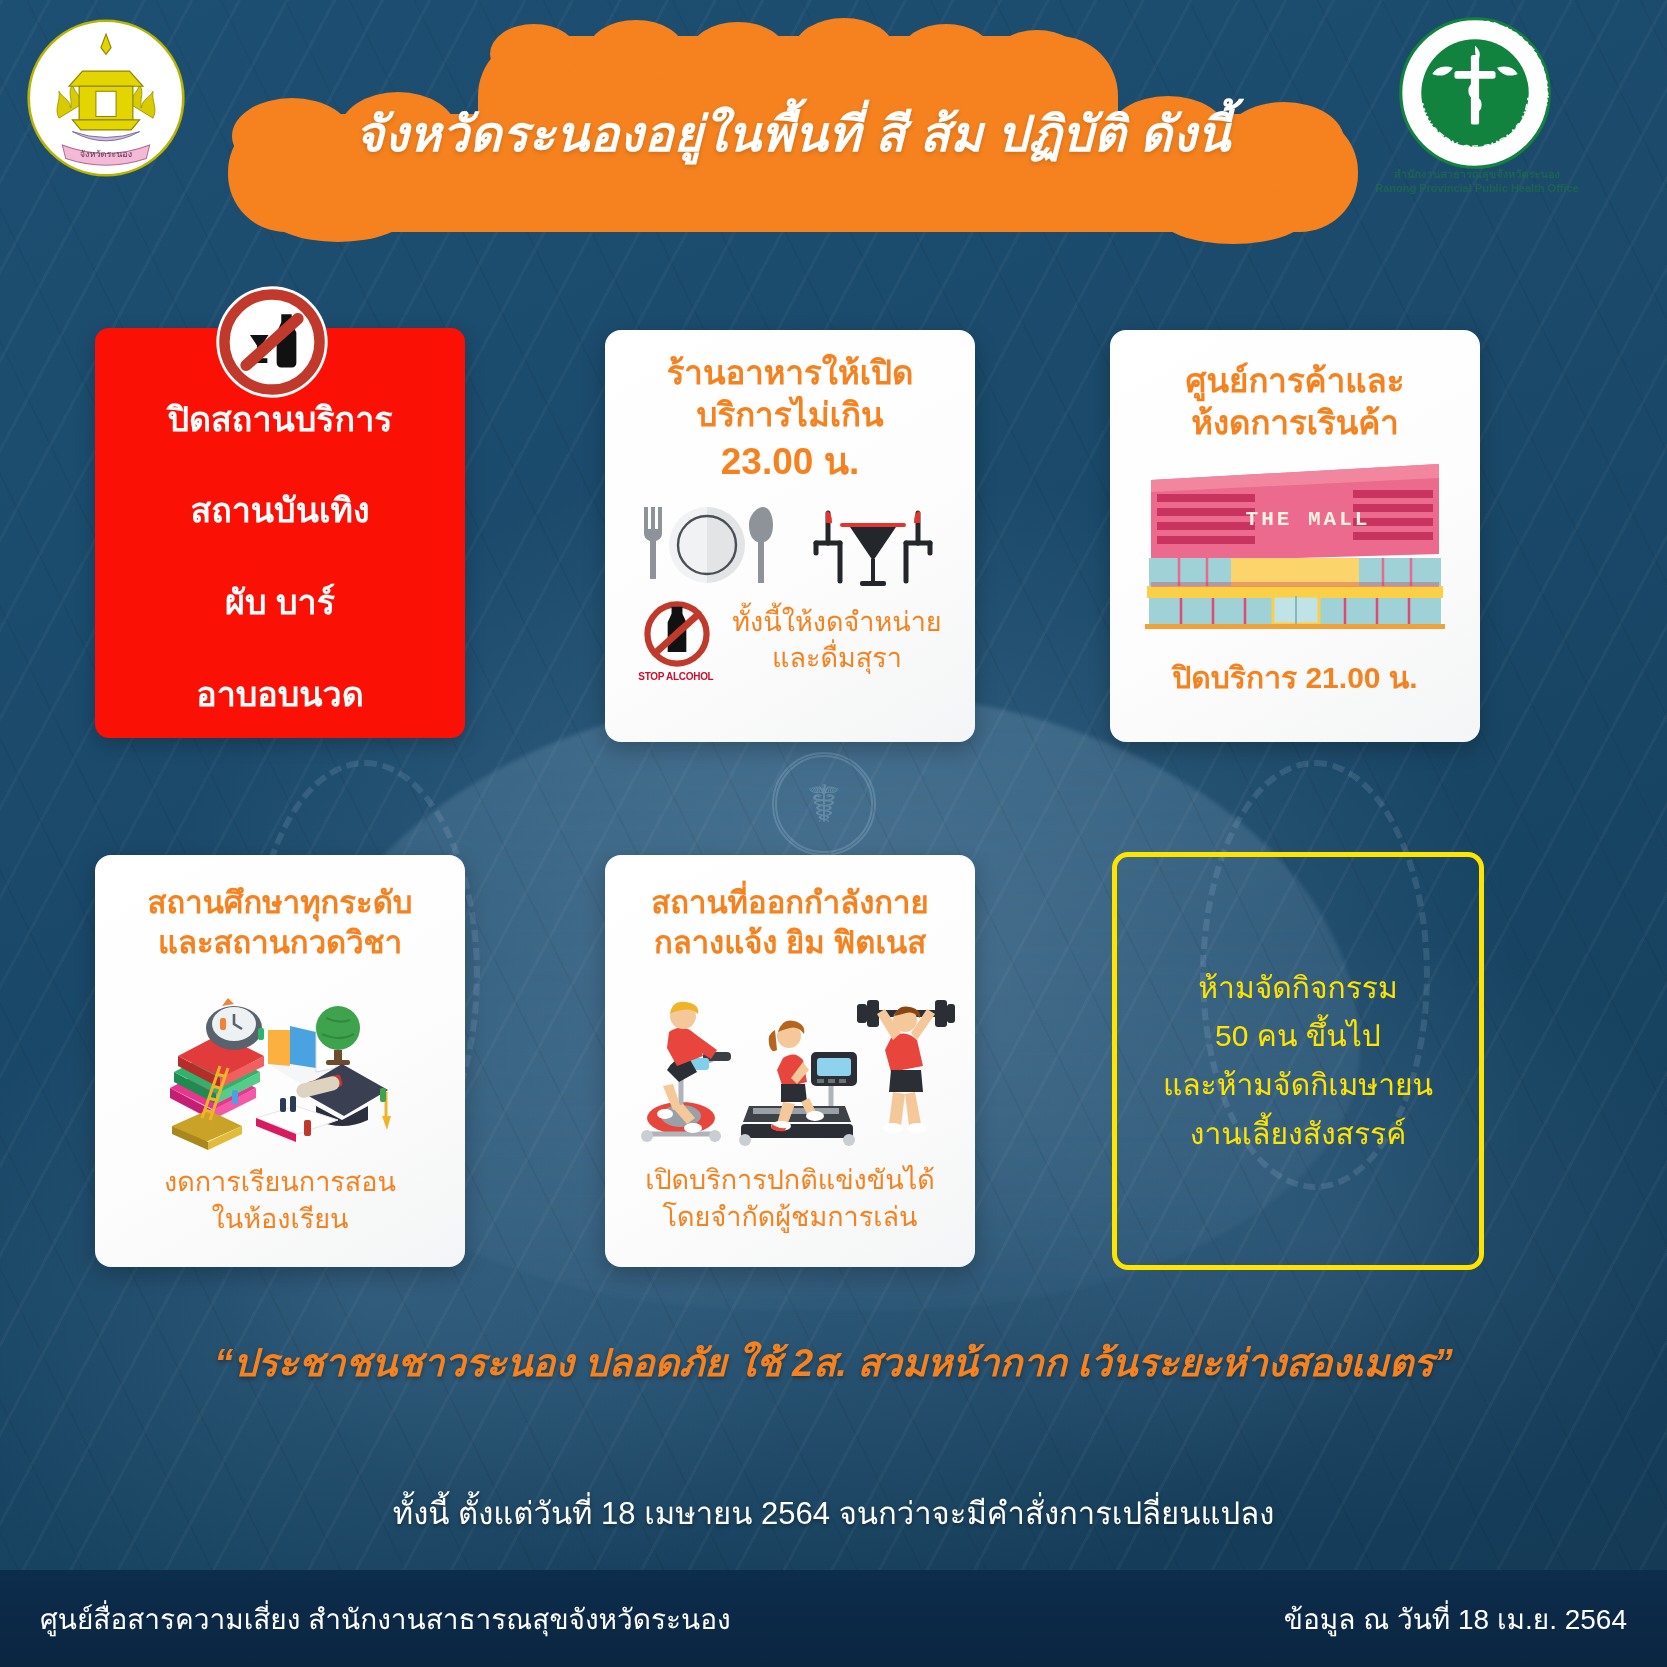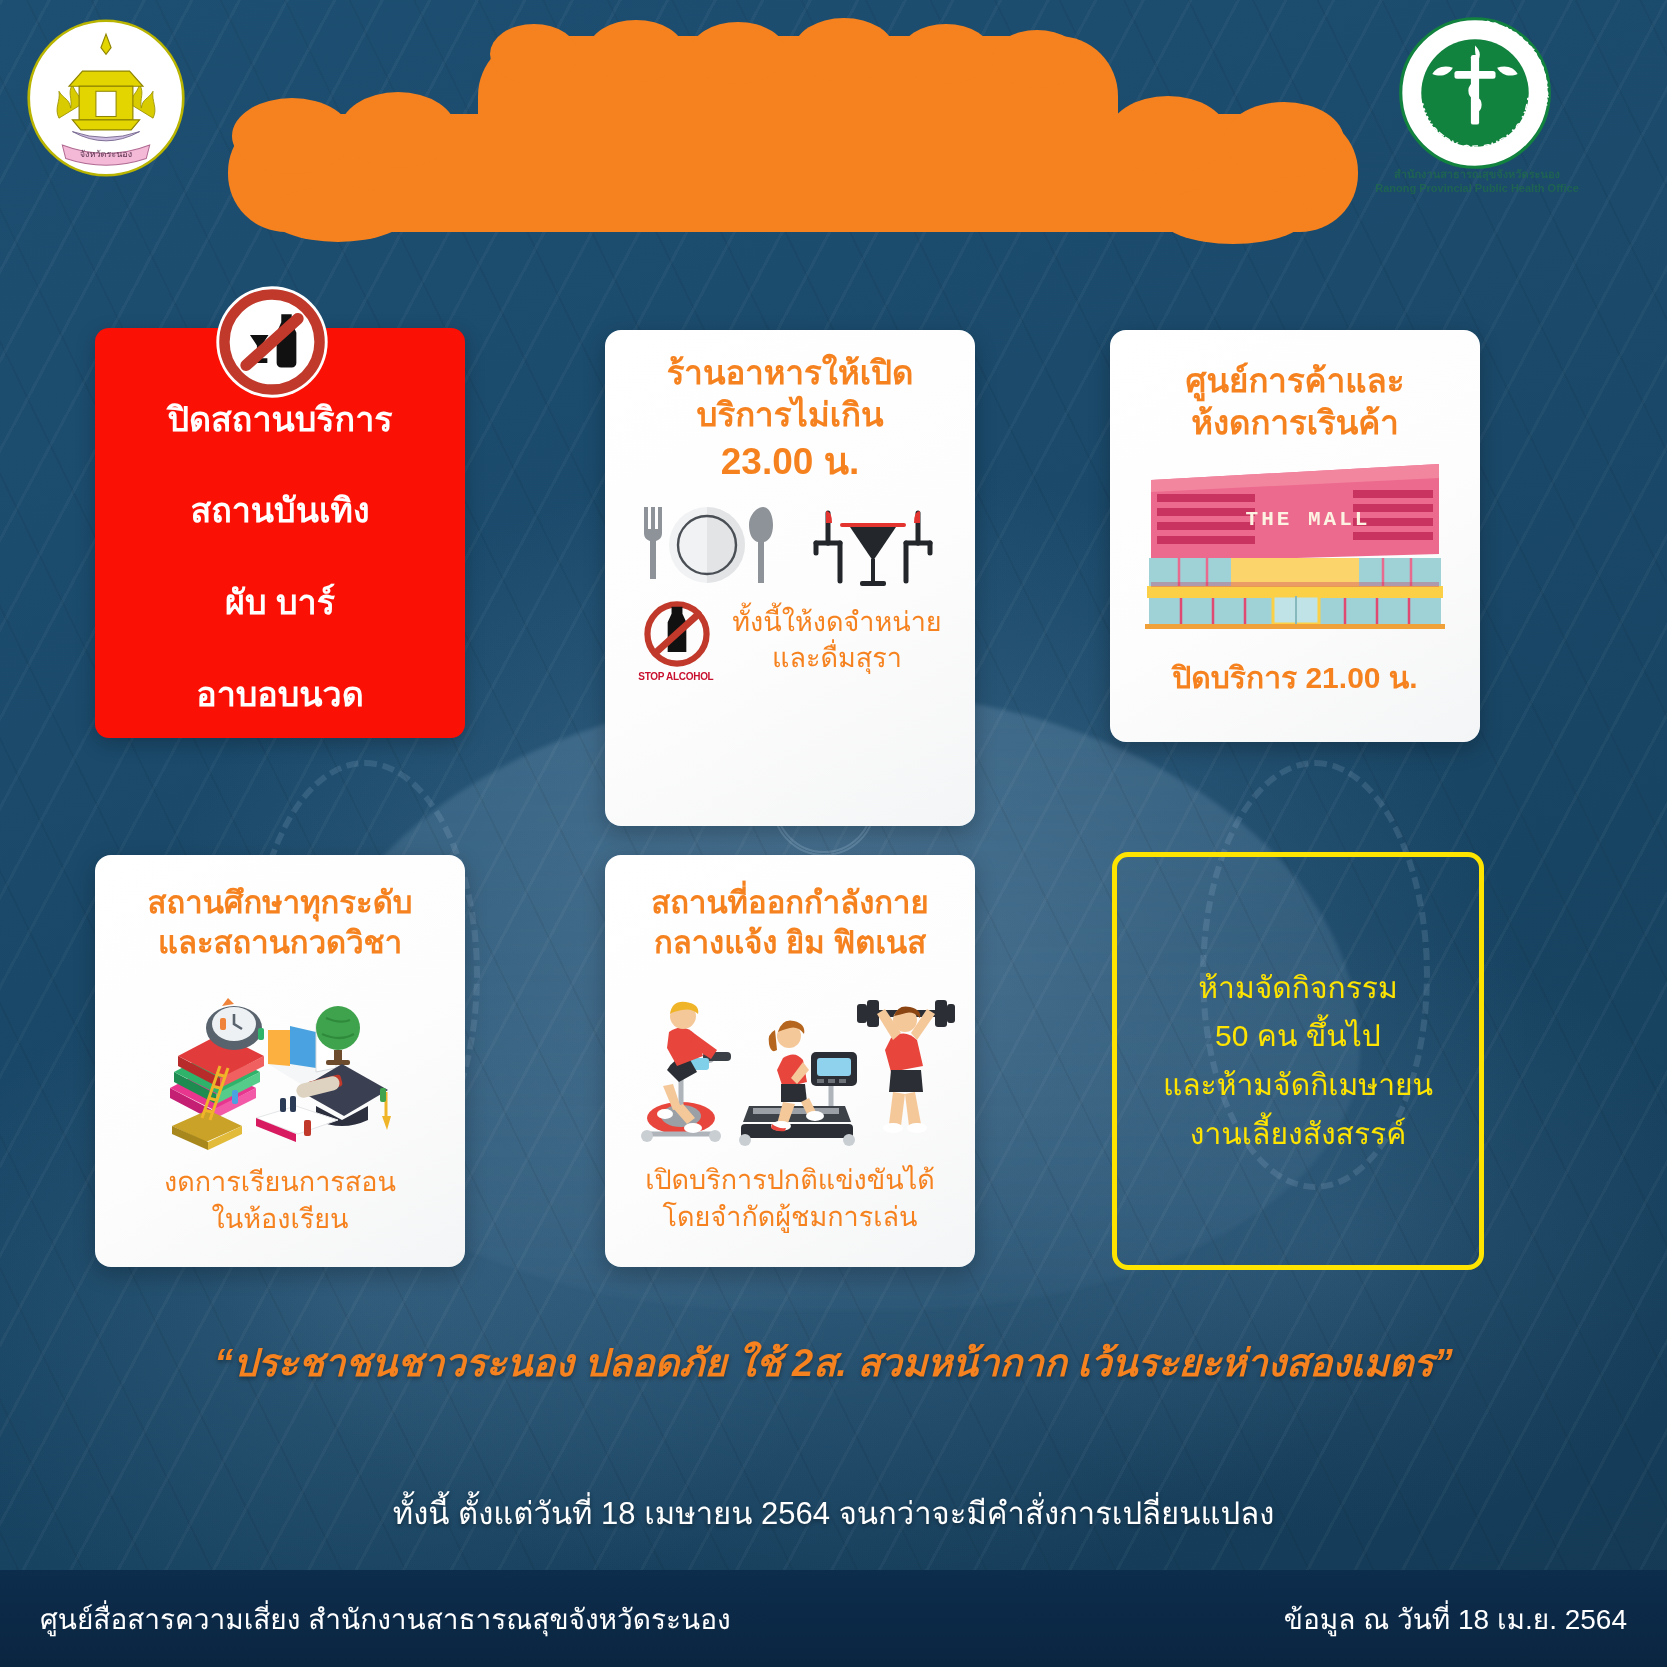"จังหวัดระนองอยู่ในพื้นที่ สี ส้ม ปฏิบัติ" div.title-line2 { html: none -> <div>จังหวัดระนองอยู่ในพื้นที่ สี ส้ม ปฏิบัติ ดังนี้</div> }
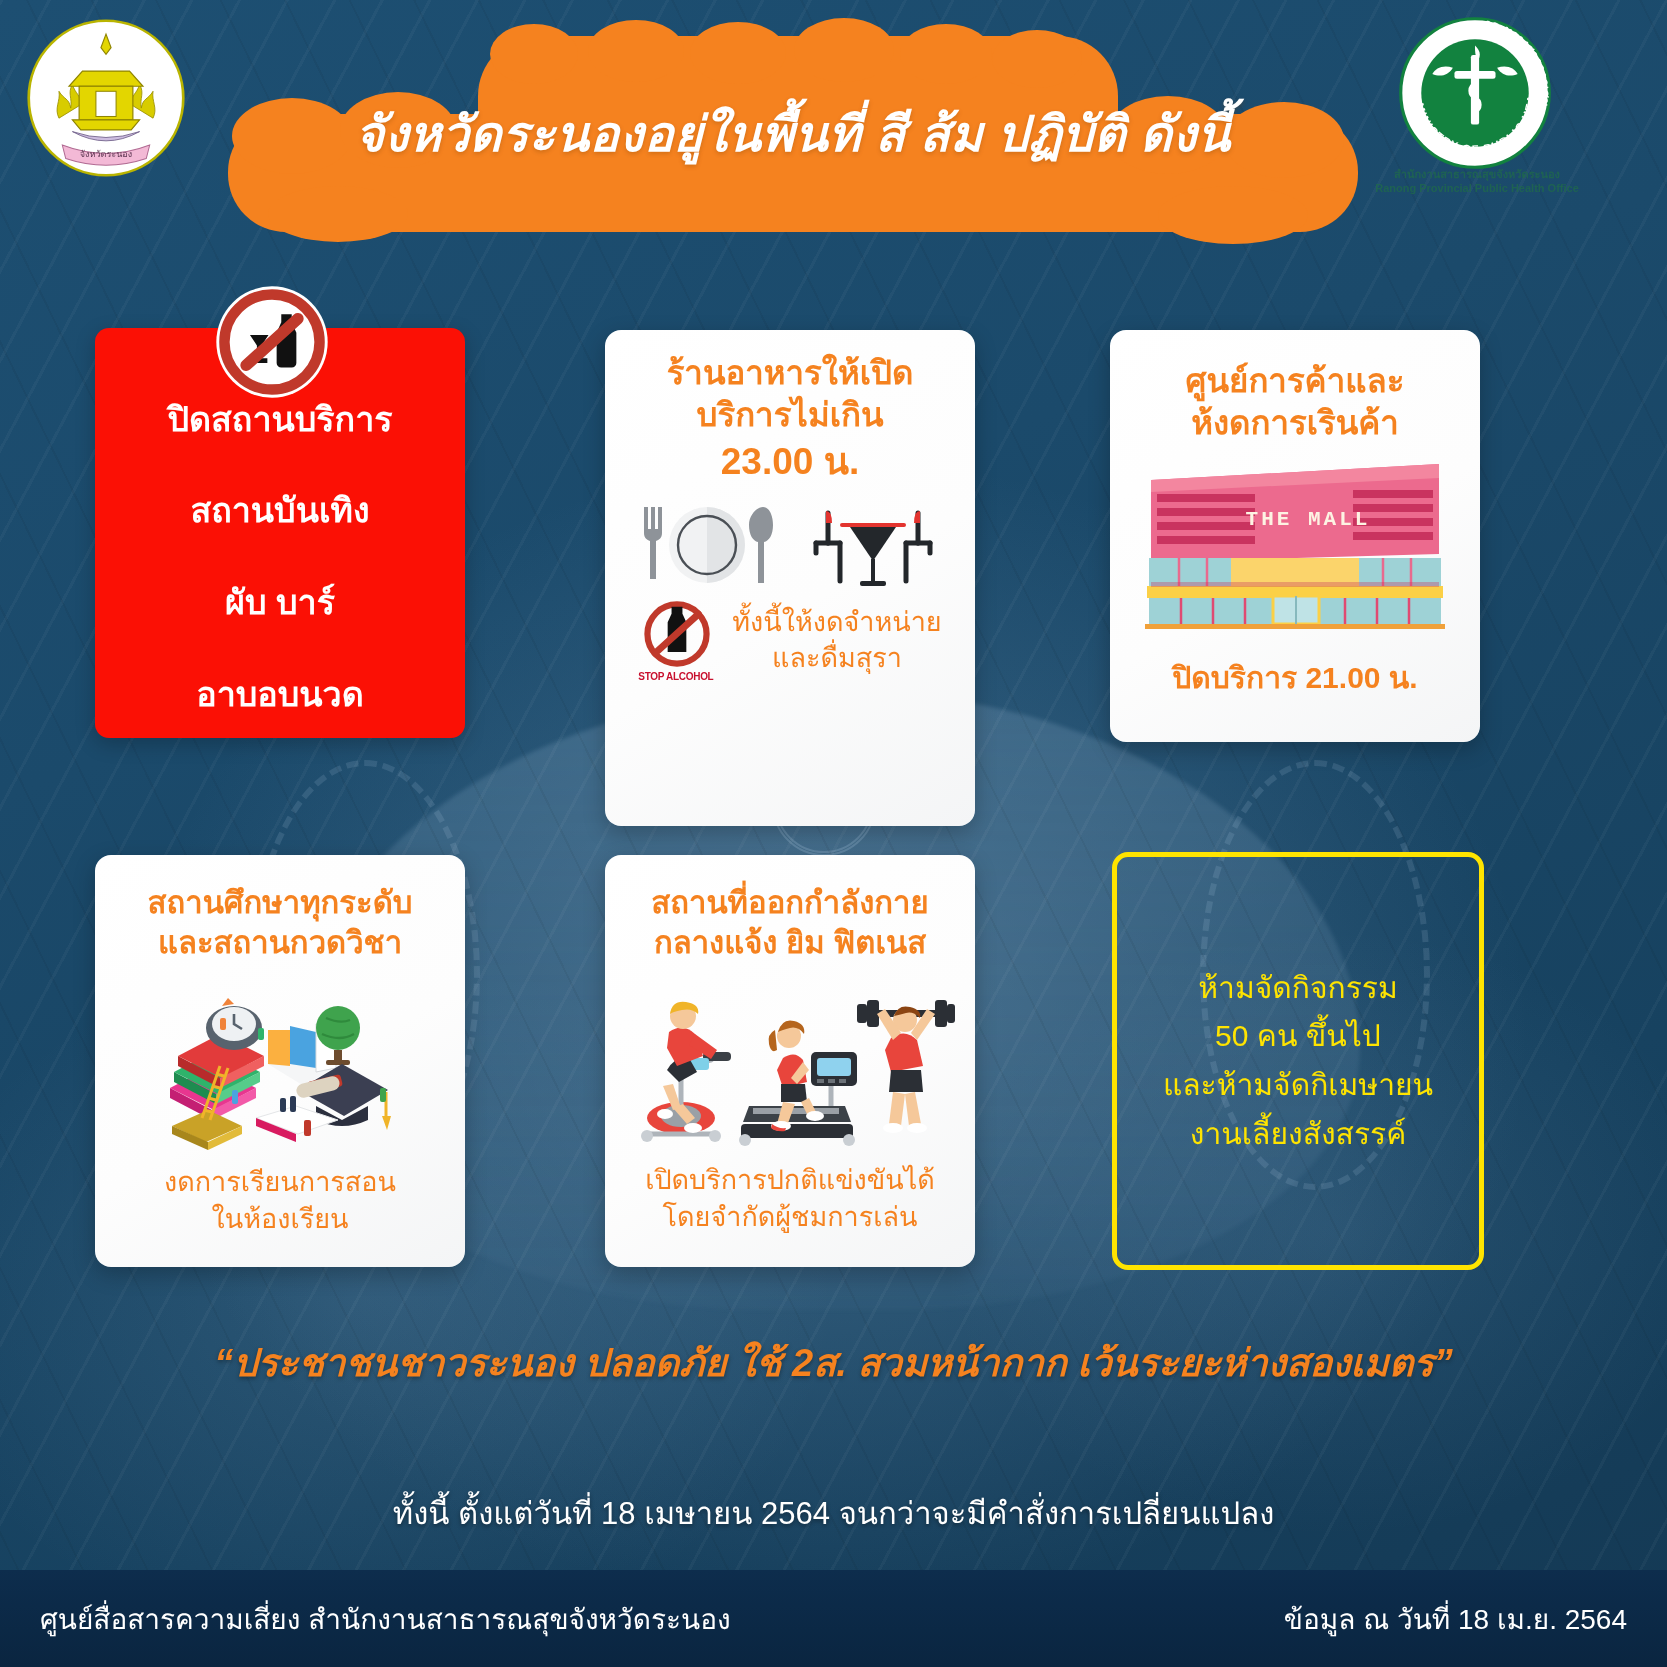"ร้านอาหารให้เปิด" #card-restaurant { height: 496px -> 412px }
